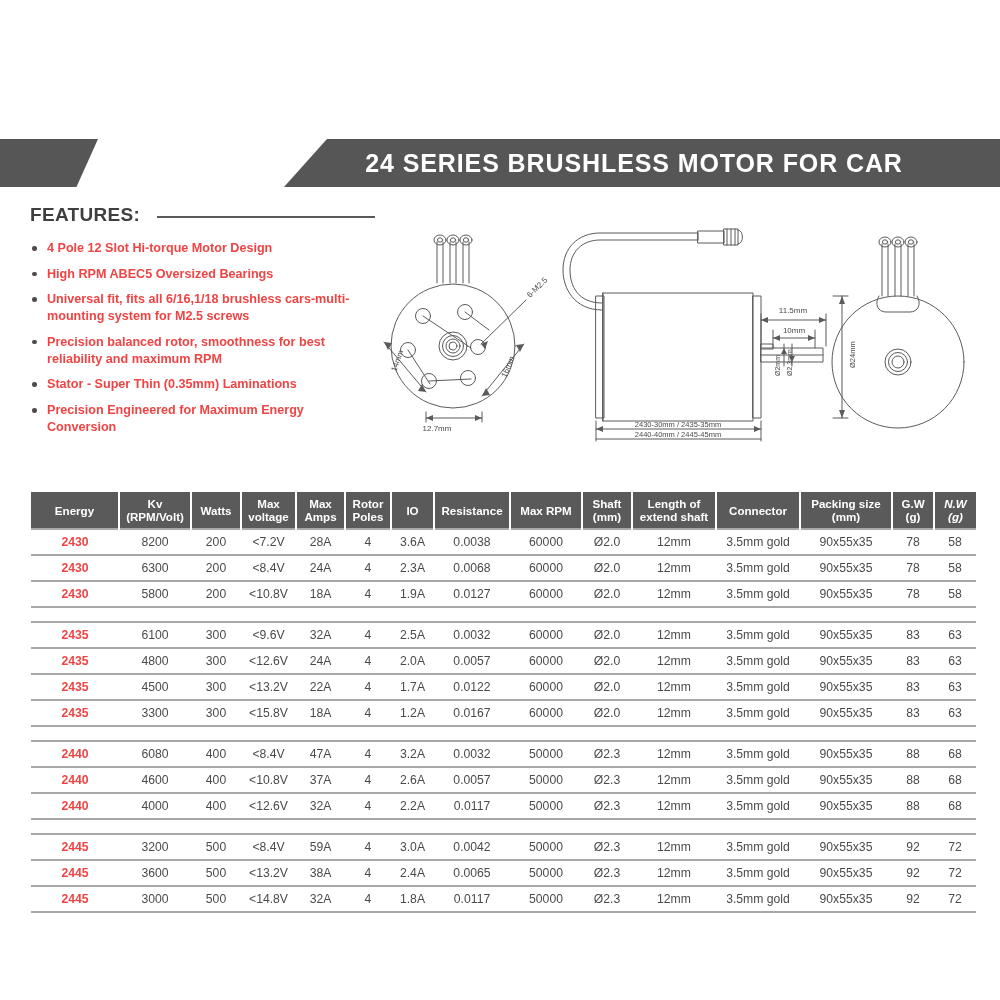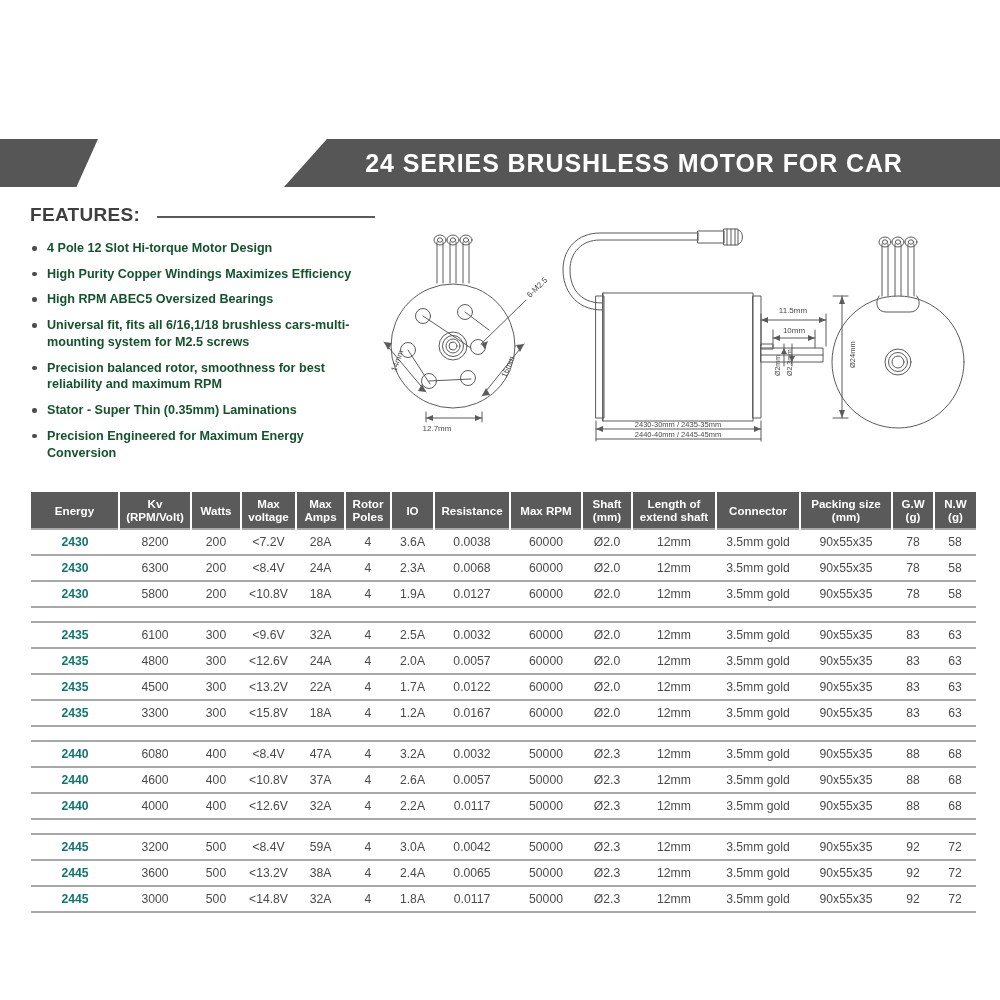"4 Pole 12 Slot Hi-torque" .feat-list li { color: #14532d -> #ef4444 }
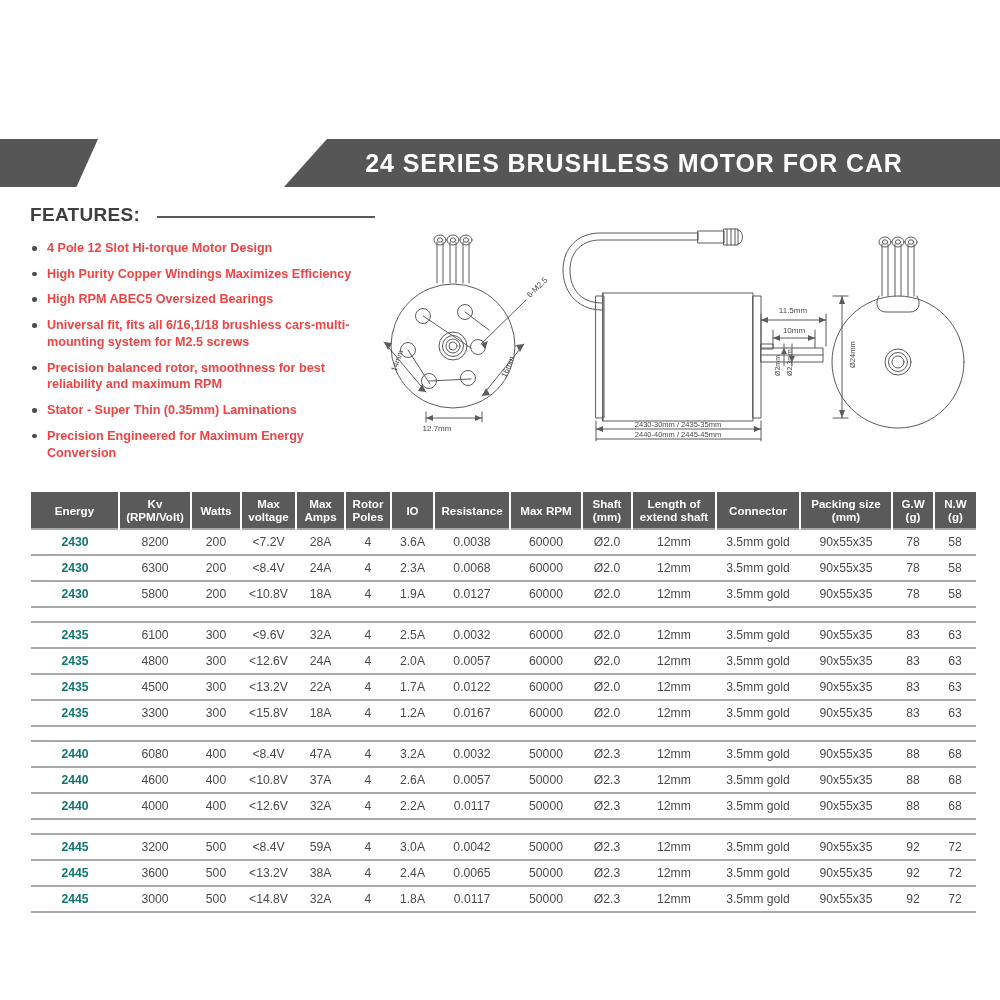"High Purity Copper Windings Maximizes" li { html: <li>High Purity Copper Windings Maximizes Efficiency</li> -> none }
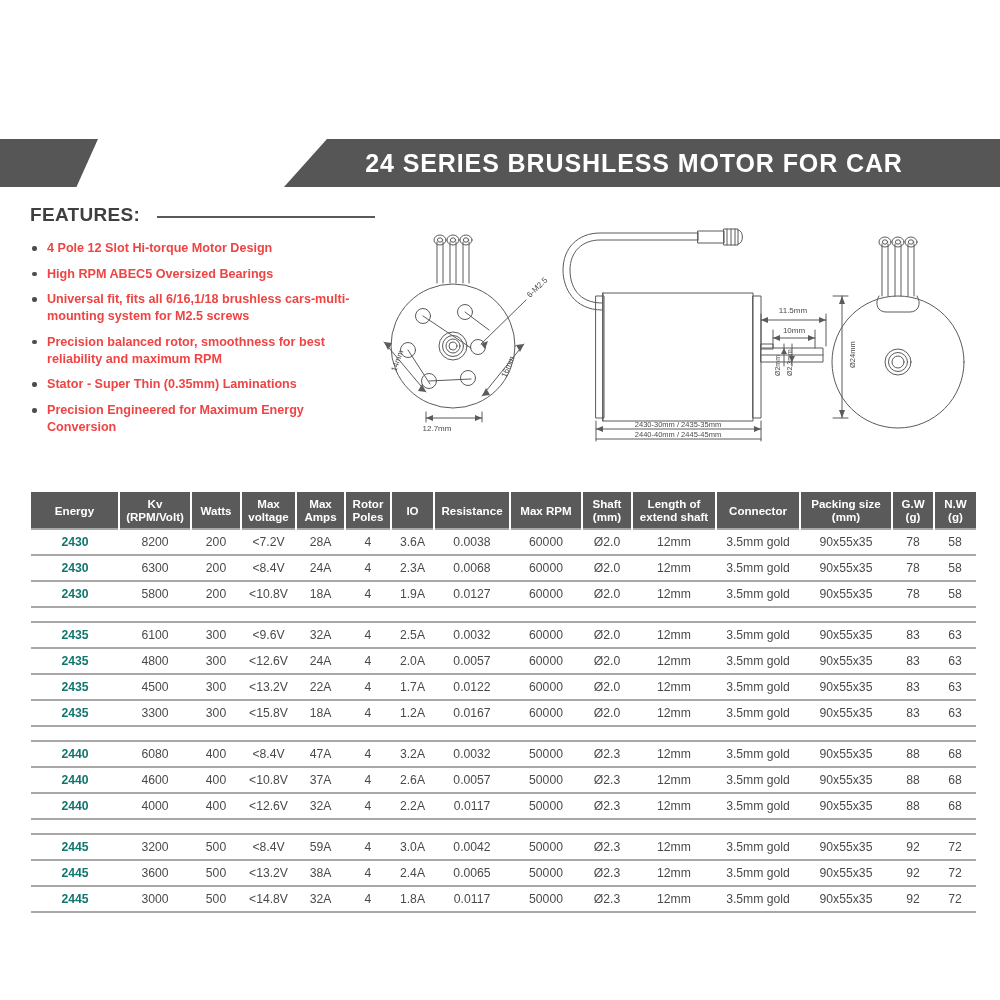"N.W" thead th:last-child { font-style: none -> italic }
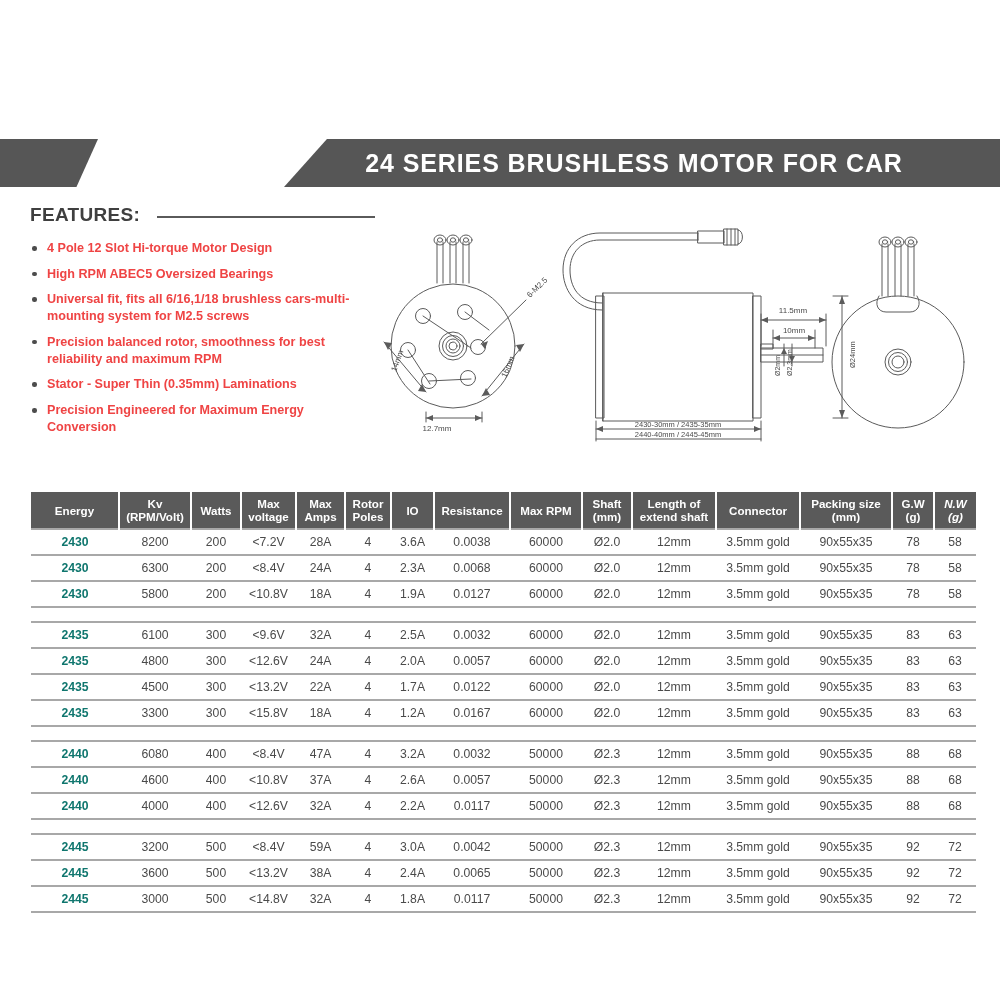"2430" tbody td.pname { color: #0f766e -> #ef4444 }
